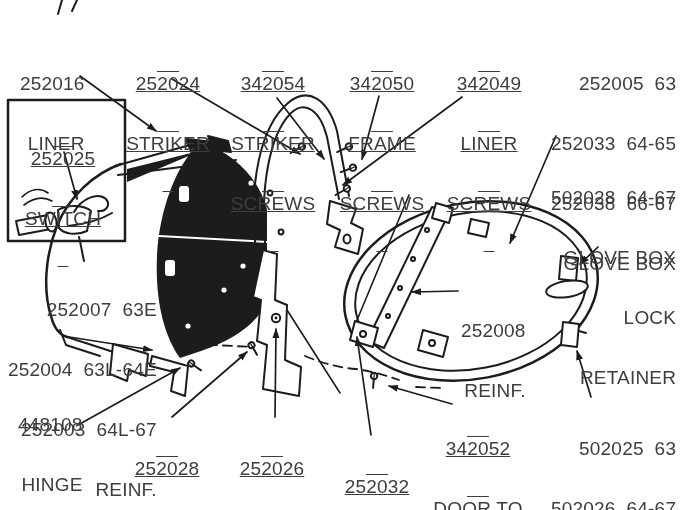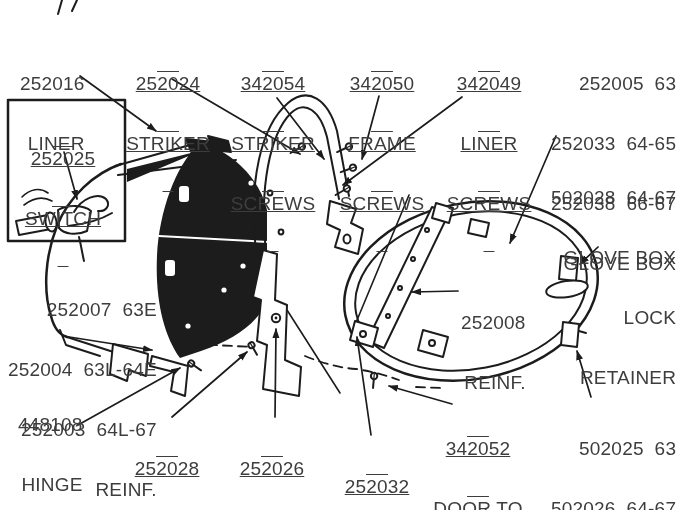"252008" div.label { top: 273px -> 281px }
